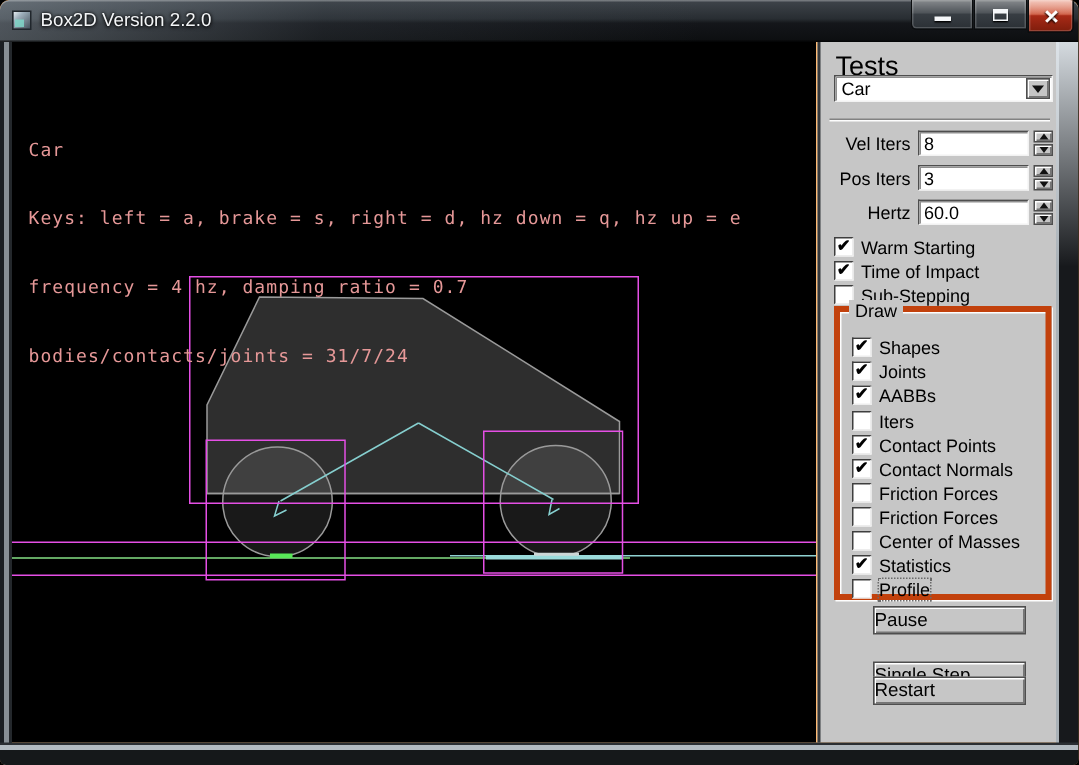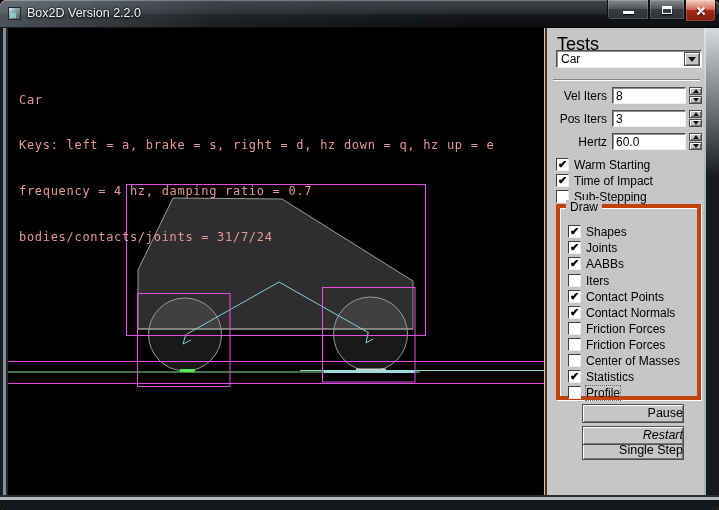"Pause" .pbutton { text-align: right -> left }
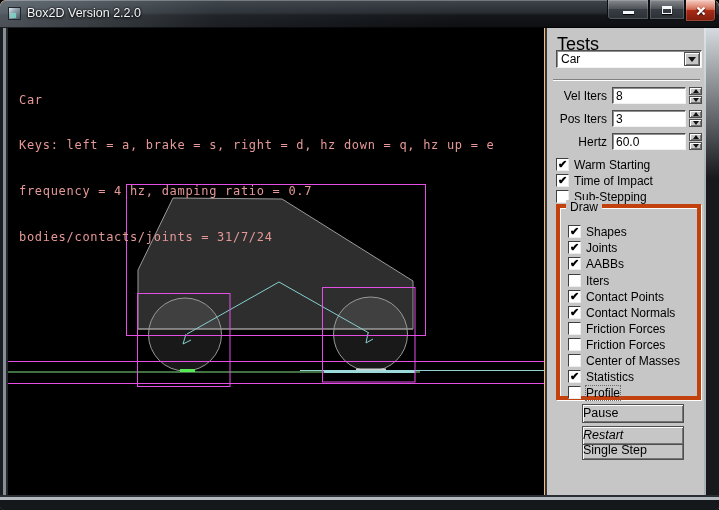"Restart" div.pbutton { font-style: italic -> none; top: 398px -> 423px }
